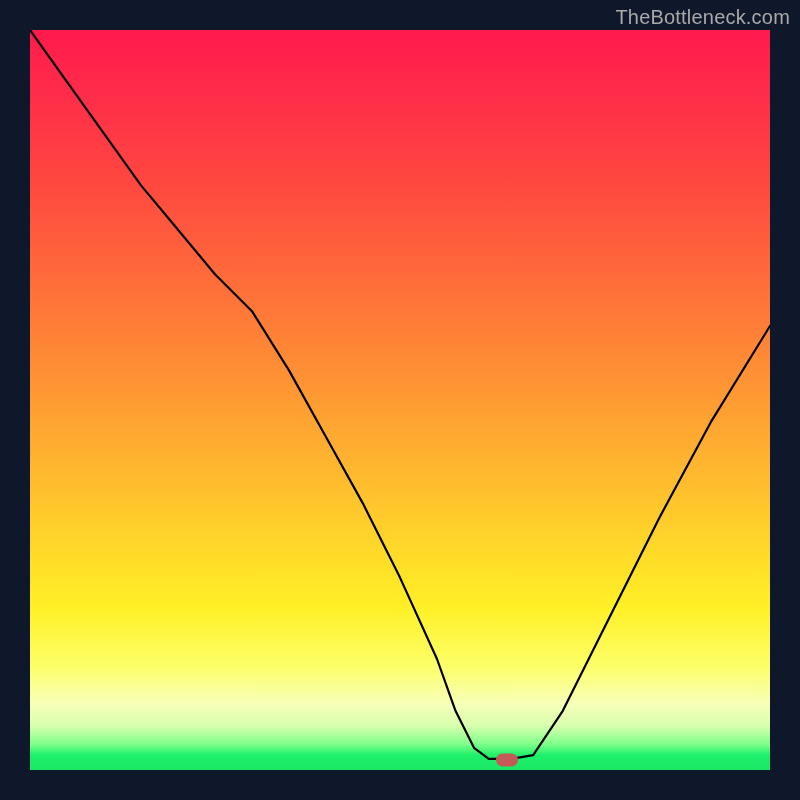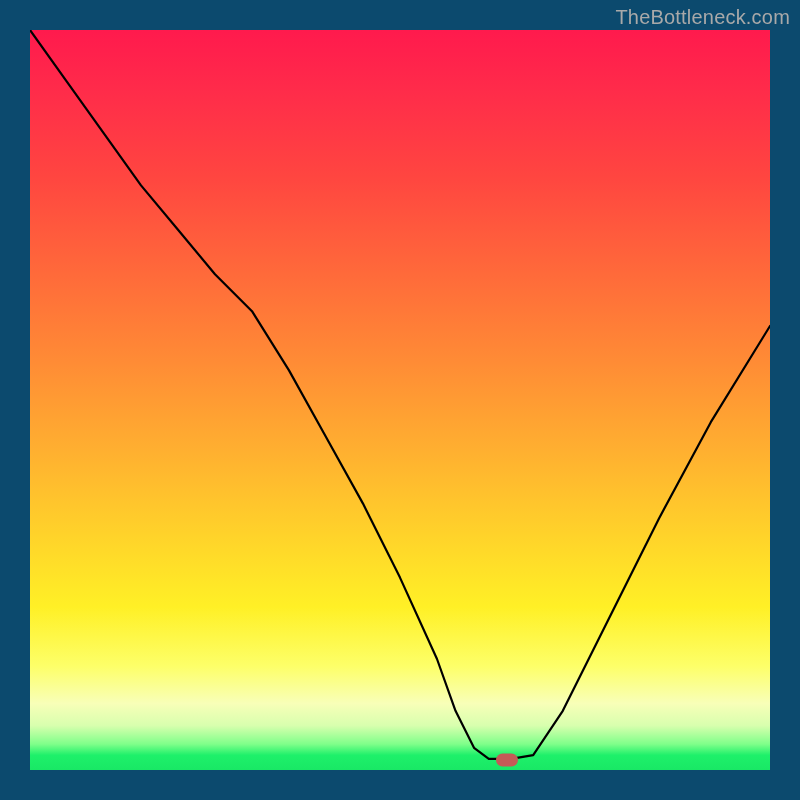"TheBottleneck.com" .frame { background: #0c4a6e -> #0f172a }
